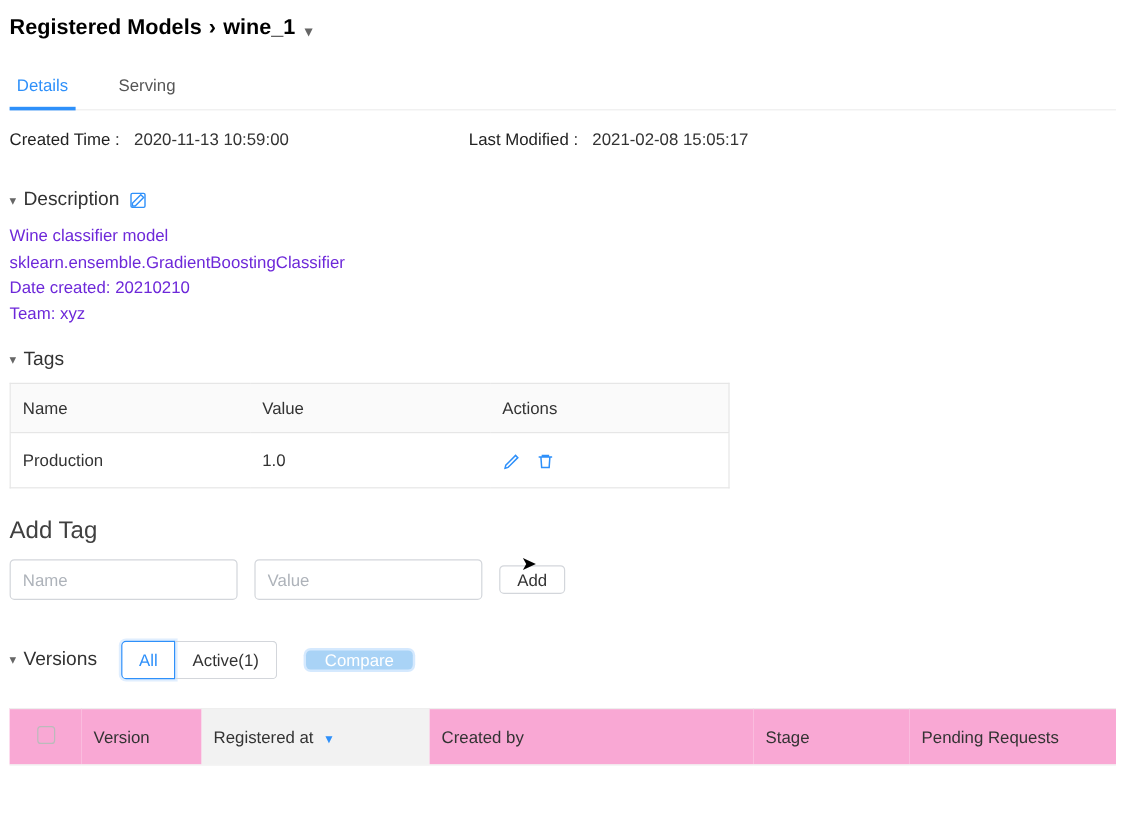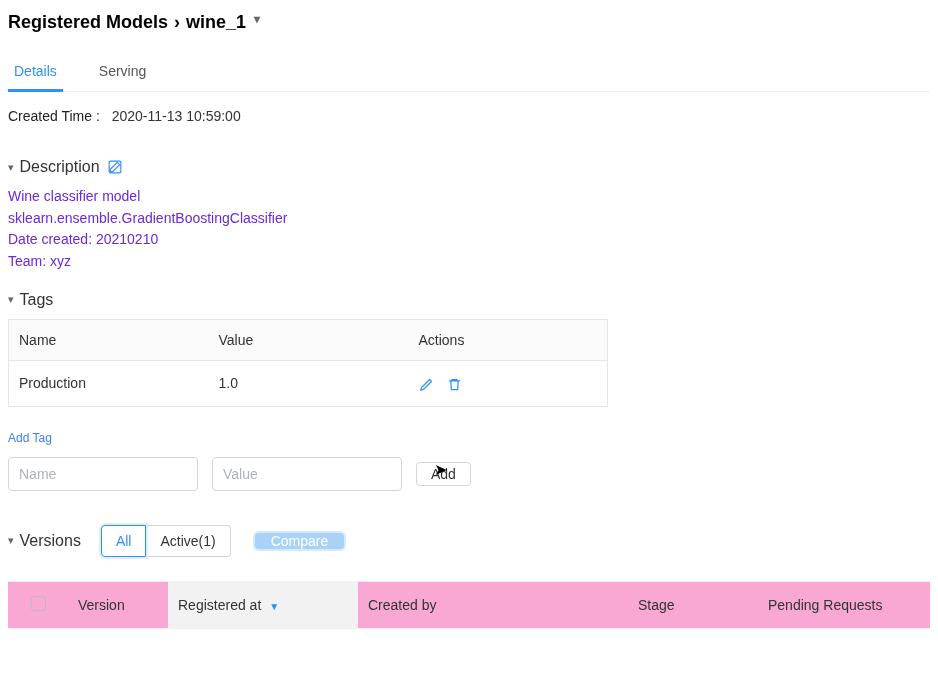"Registered Models" .breadcrumb { align-items: flex-start -> flex-end }
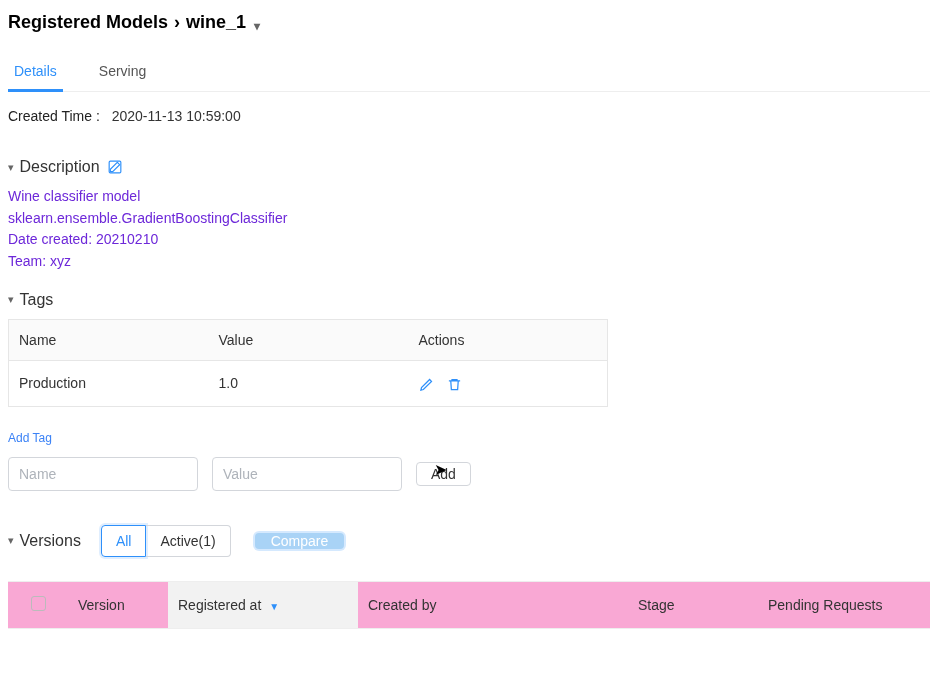"Last Modified : 2021-02-08 15:05:17" div { html: none -> <div> <span>Last Modified :</span> <span>2021-02-08 15:05:17</span> </div> }
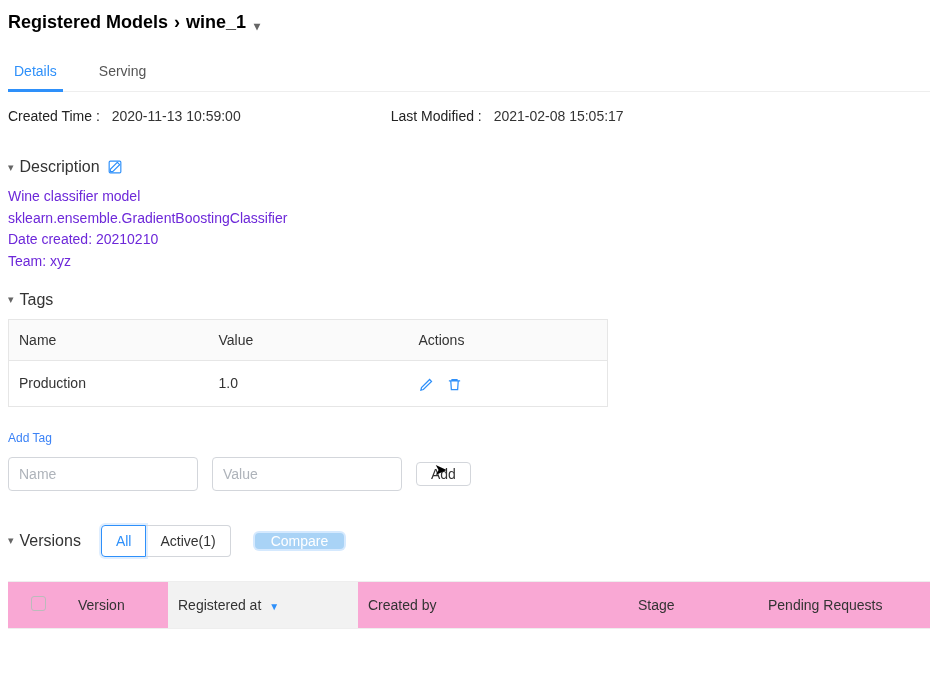"Add Tag" .add-tag-heading { color: #3b82f6 -> #404040; font-size: 12px -> 20px }
